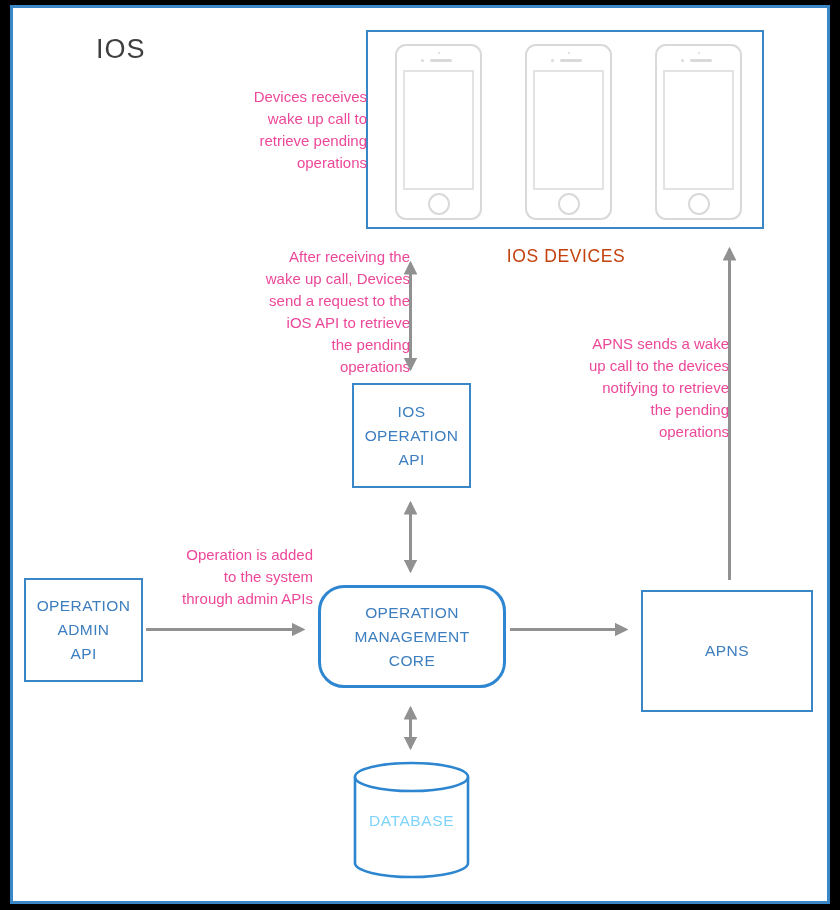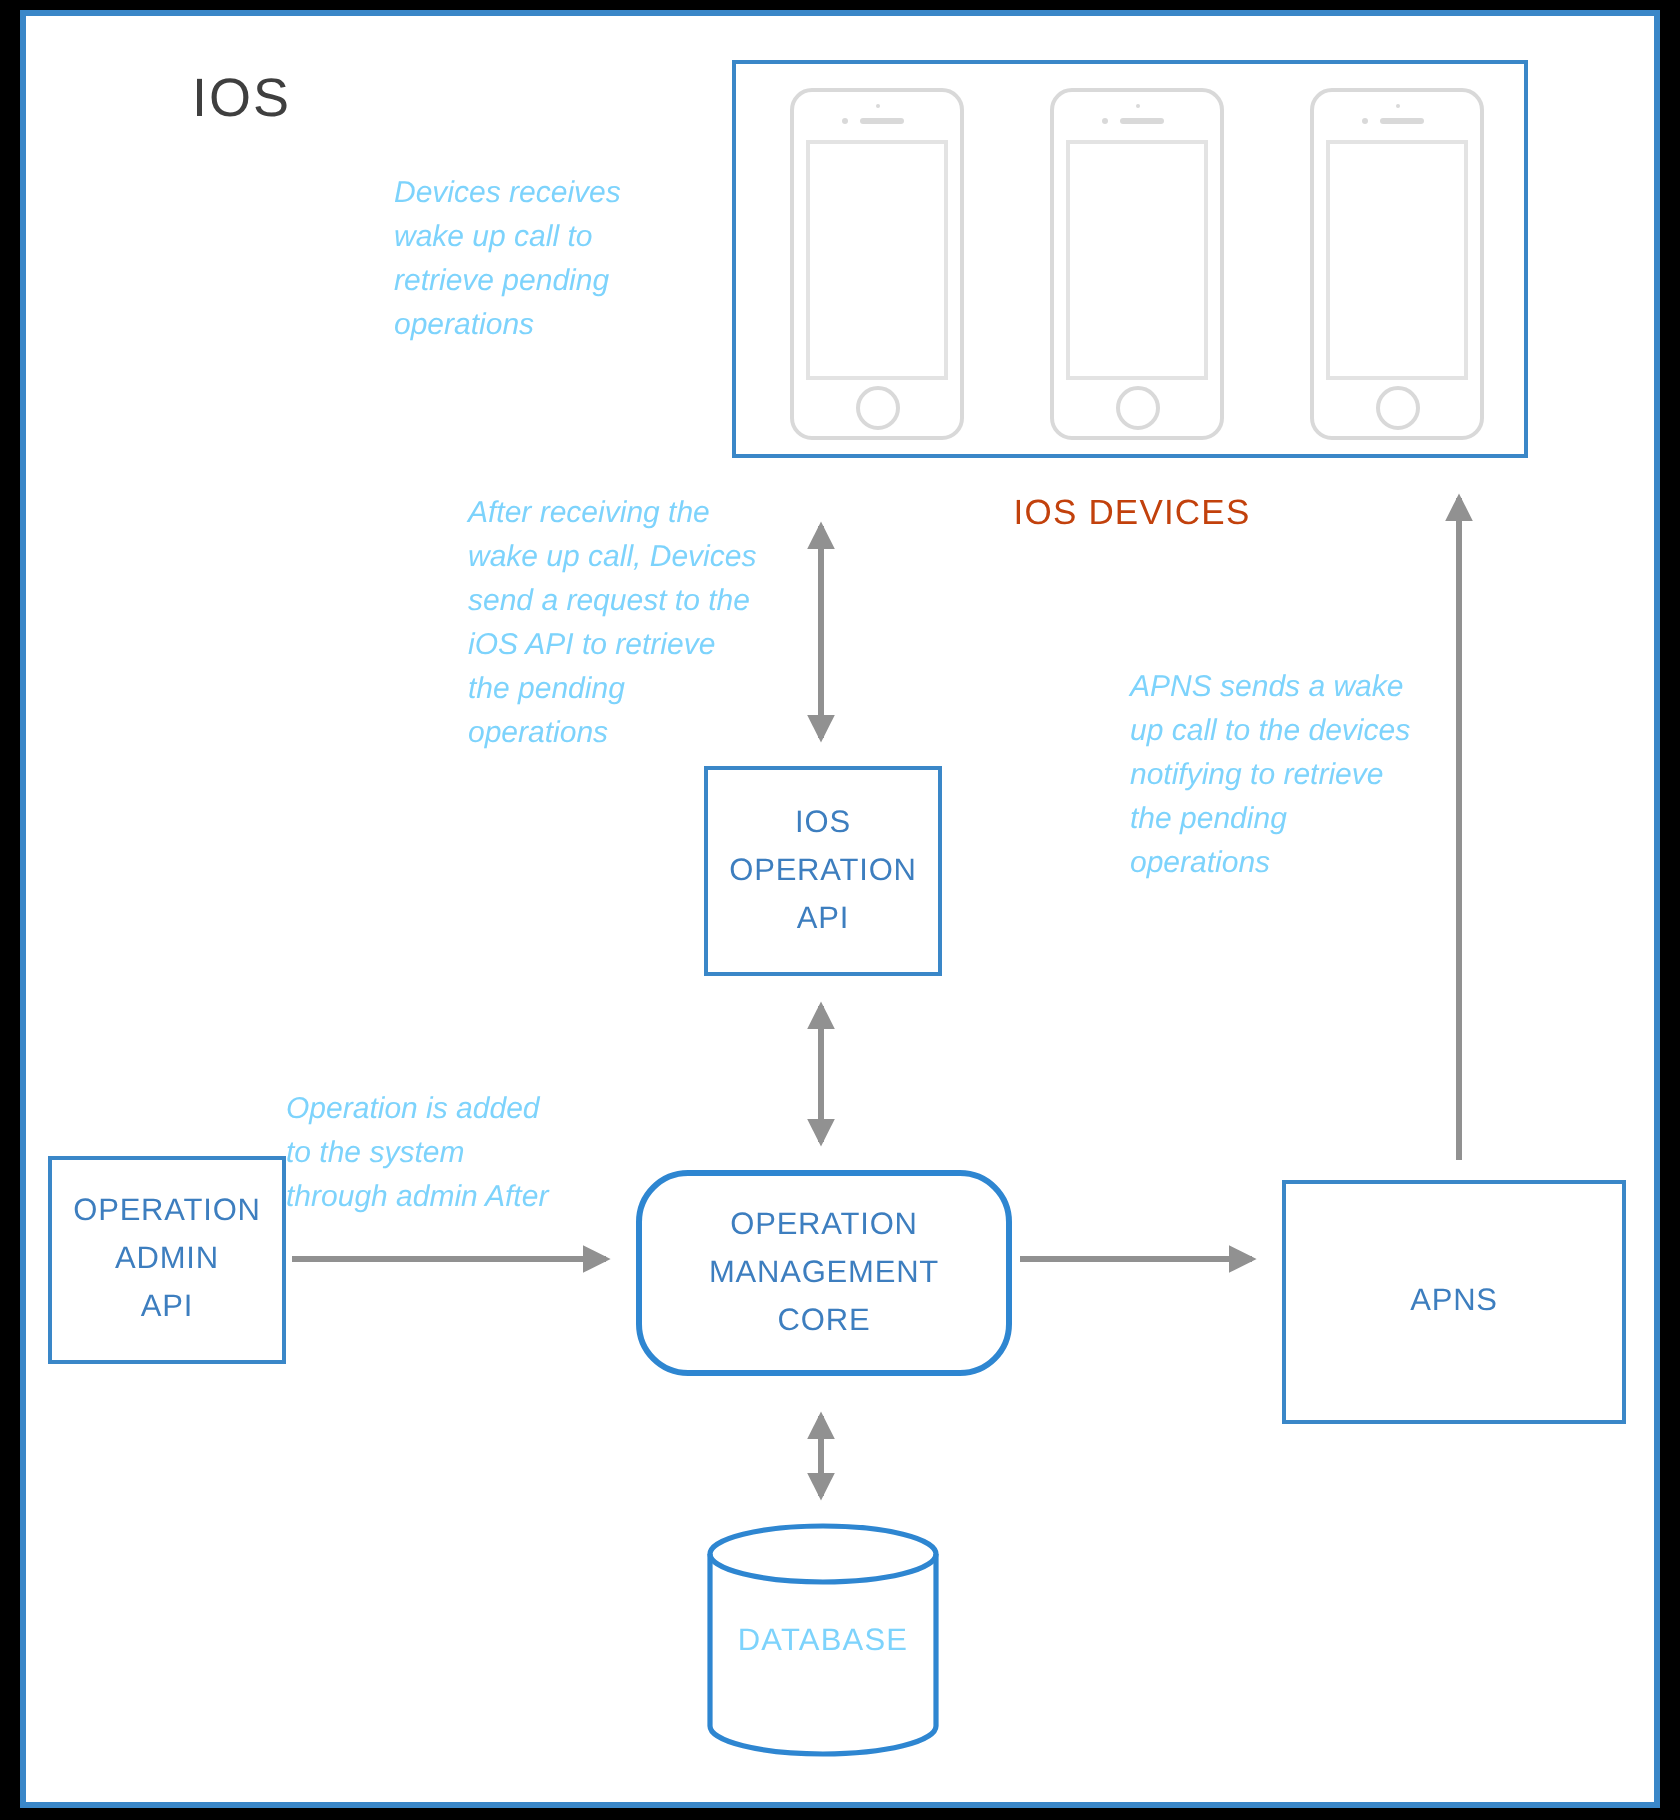"Devices receives" .annotation { color: #7dd3fc -> #ec4899; font-style: italic -> none; text-align: left -> right }
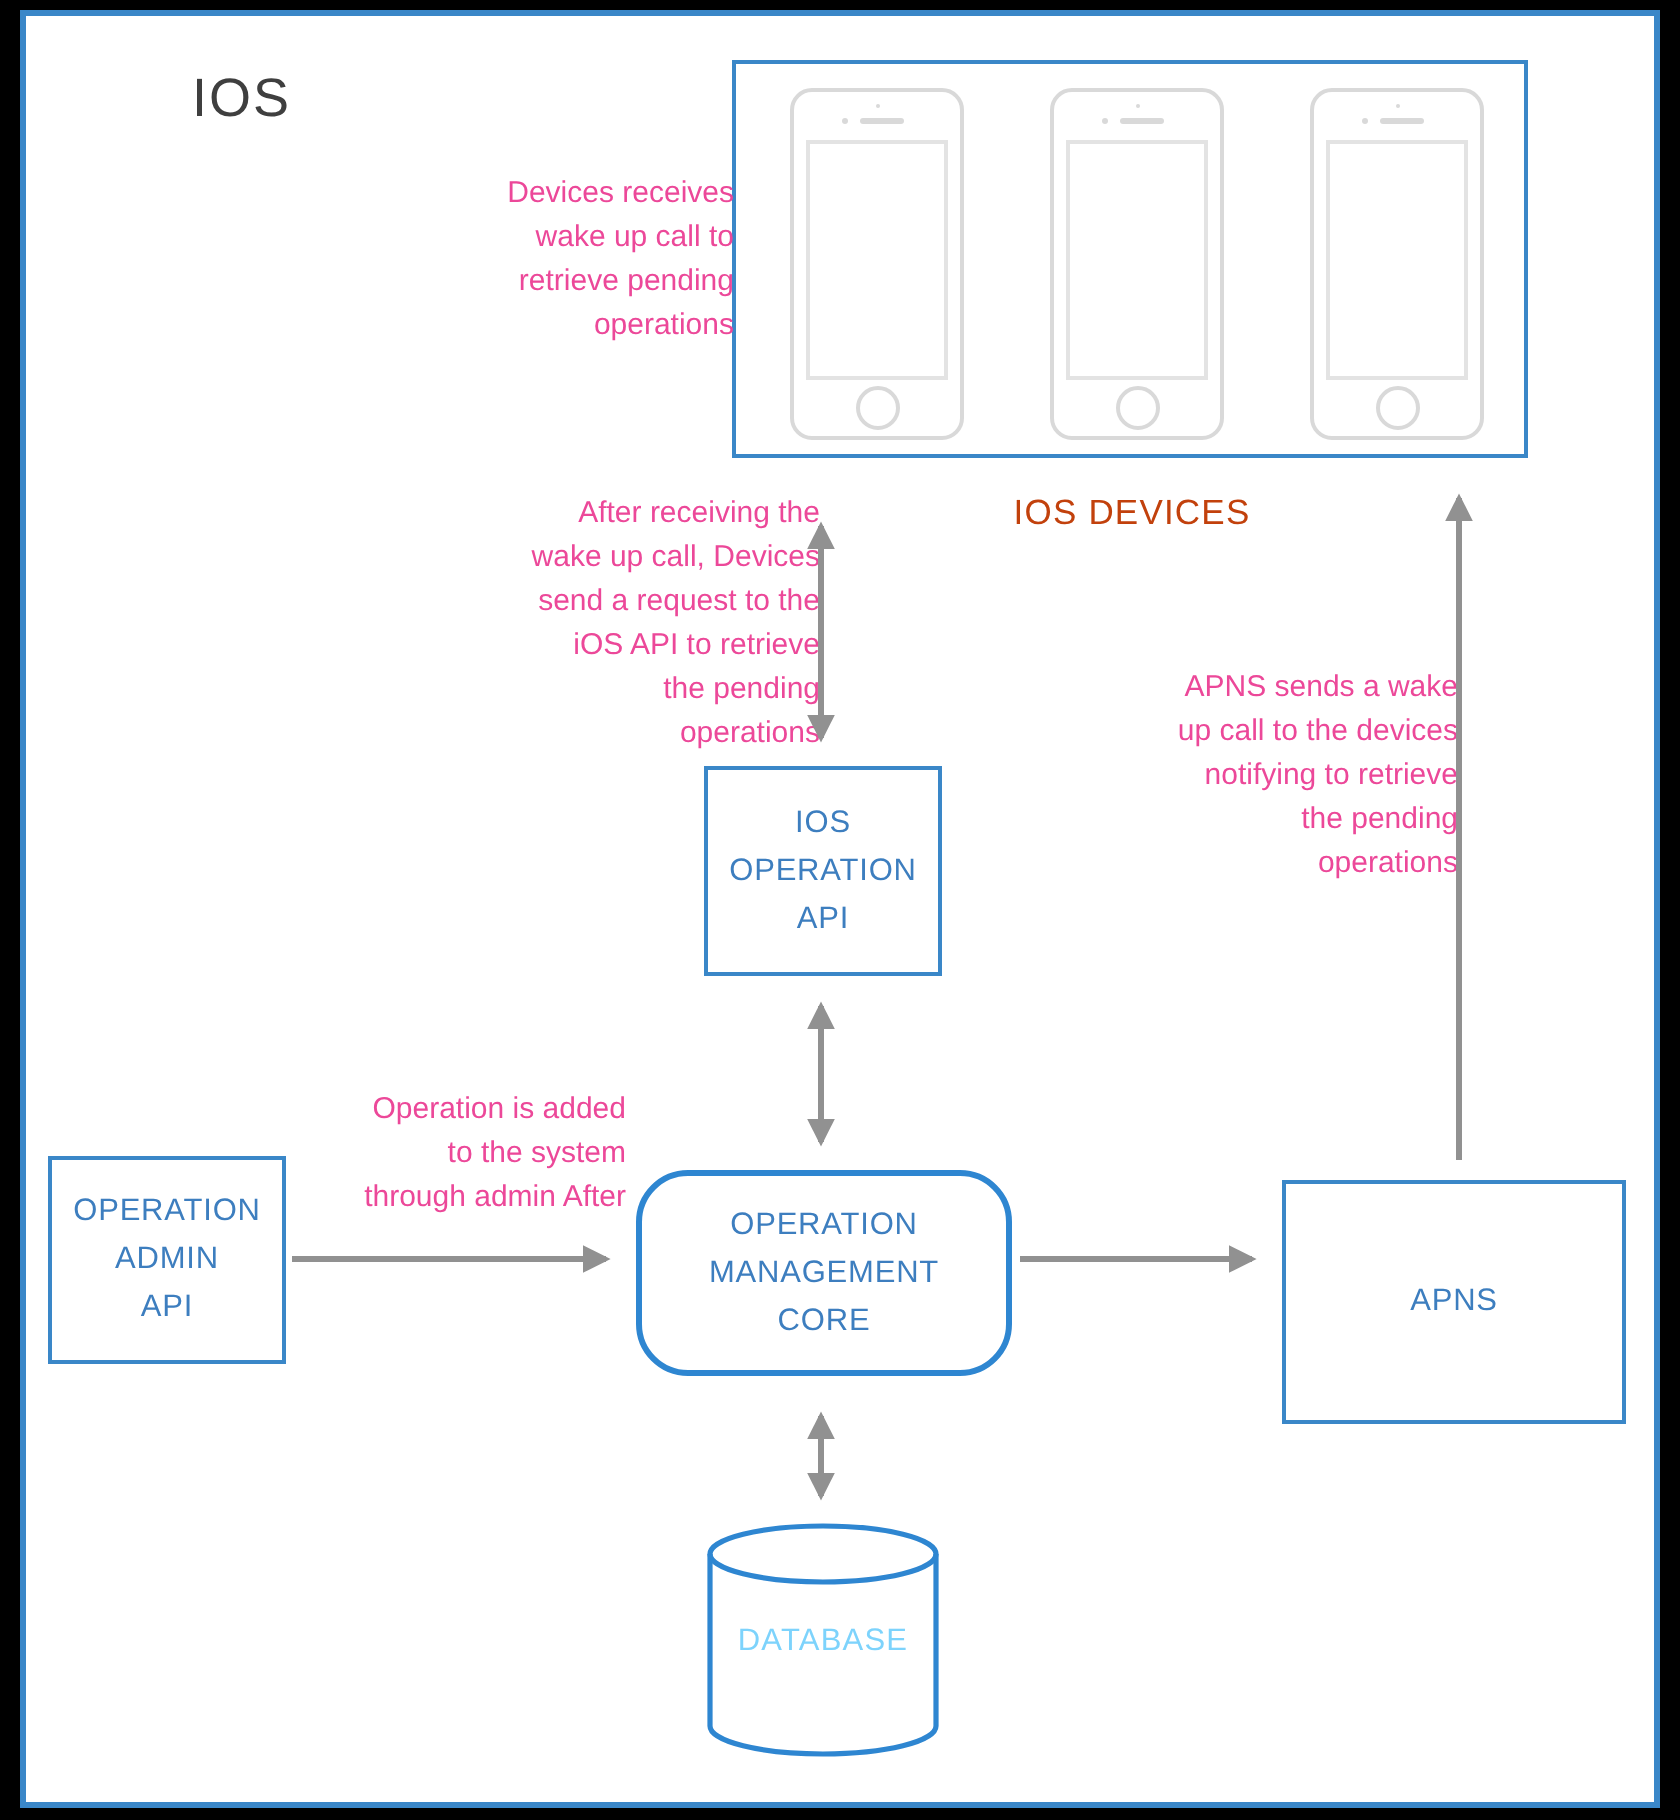"Operation is added" div.annotation { text: After -> APIs }
